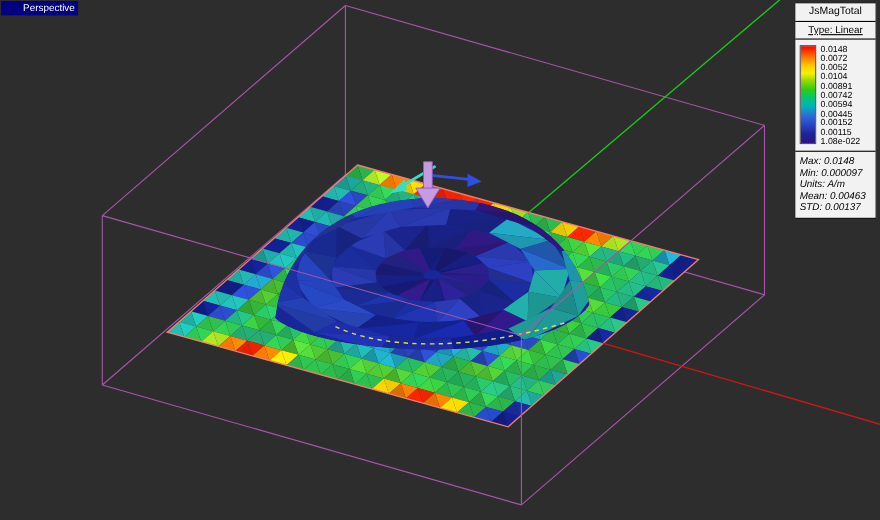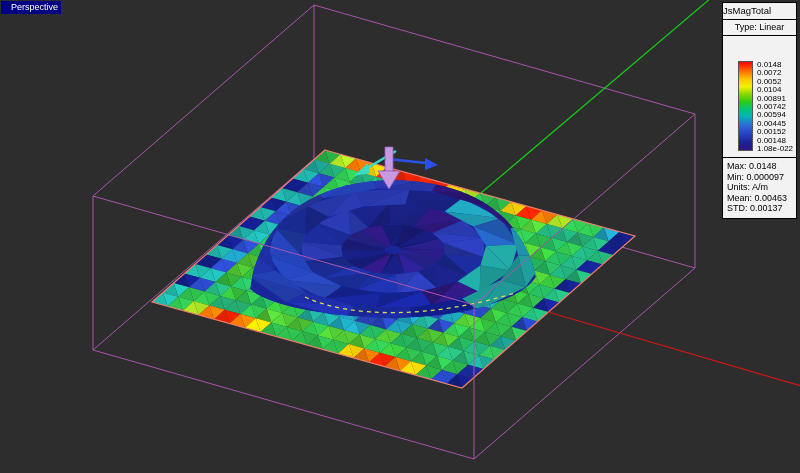"Perspective" .persp { padding: 0 3px 1px 10px -> 0 3px 1px 20px }
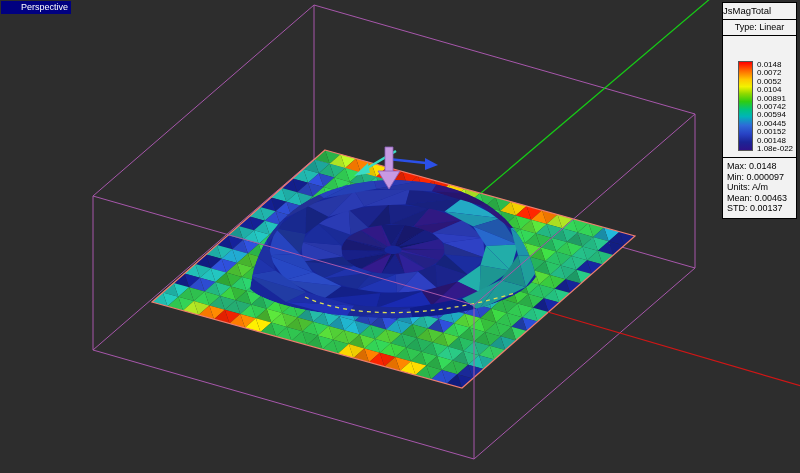"JsMagTotal" .lg-title { text-align: none -> center }
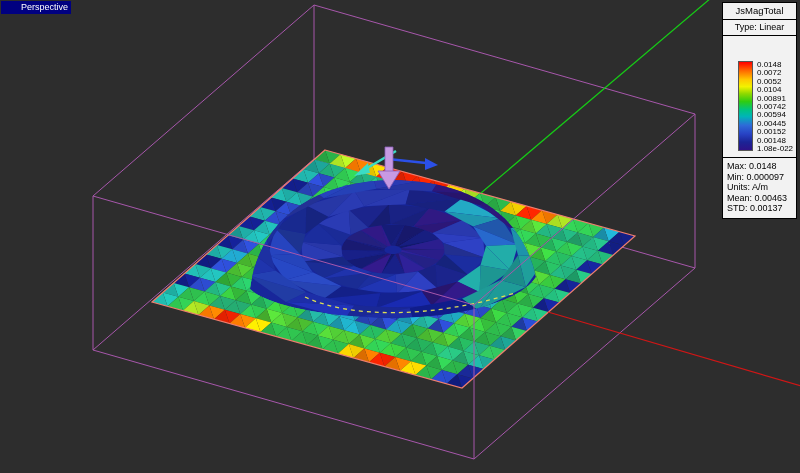"Type: Linear" .lg-type { text-decoration: none -> underline }
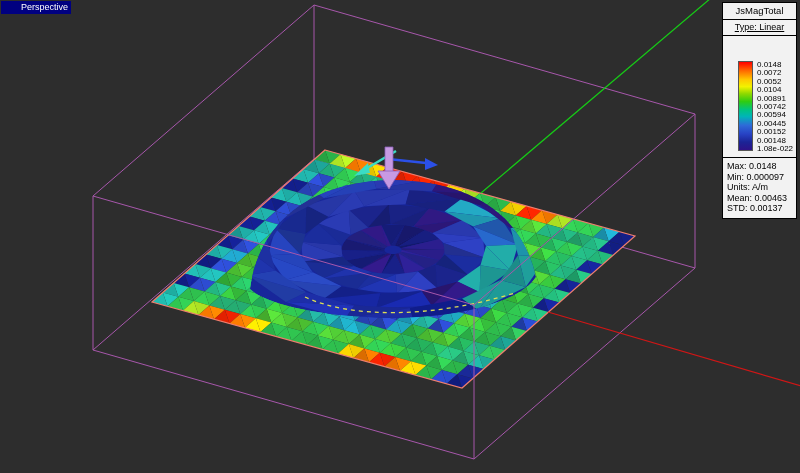"0.0148" .lg-scale { margin-top: 20px -> none; padding: 5px 2px 4px 15px -> 5px 2px 4px 4px }
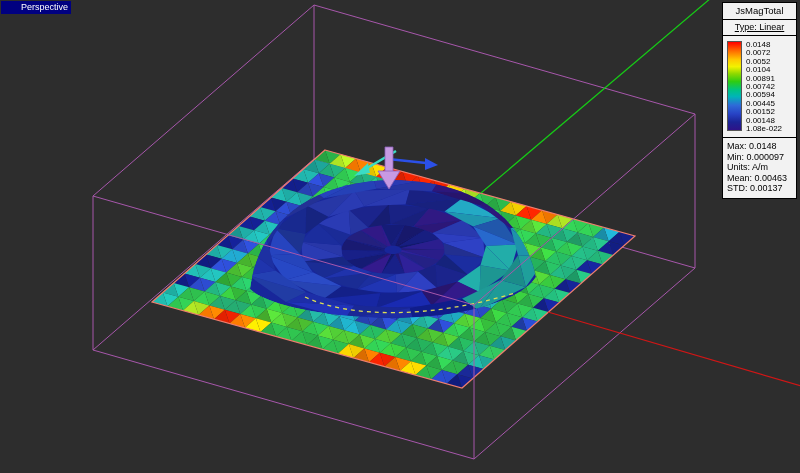"0.00148" div { text: 0.00148 -> 0.00115 }
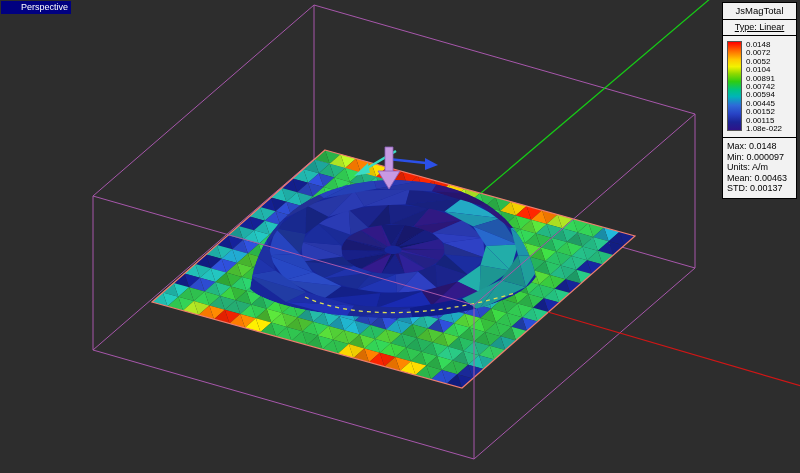"Max: 0.0148" .lg-stats div { font-style: none -> italic }
